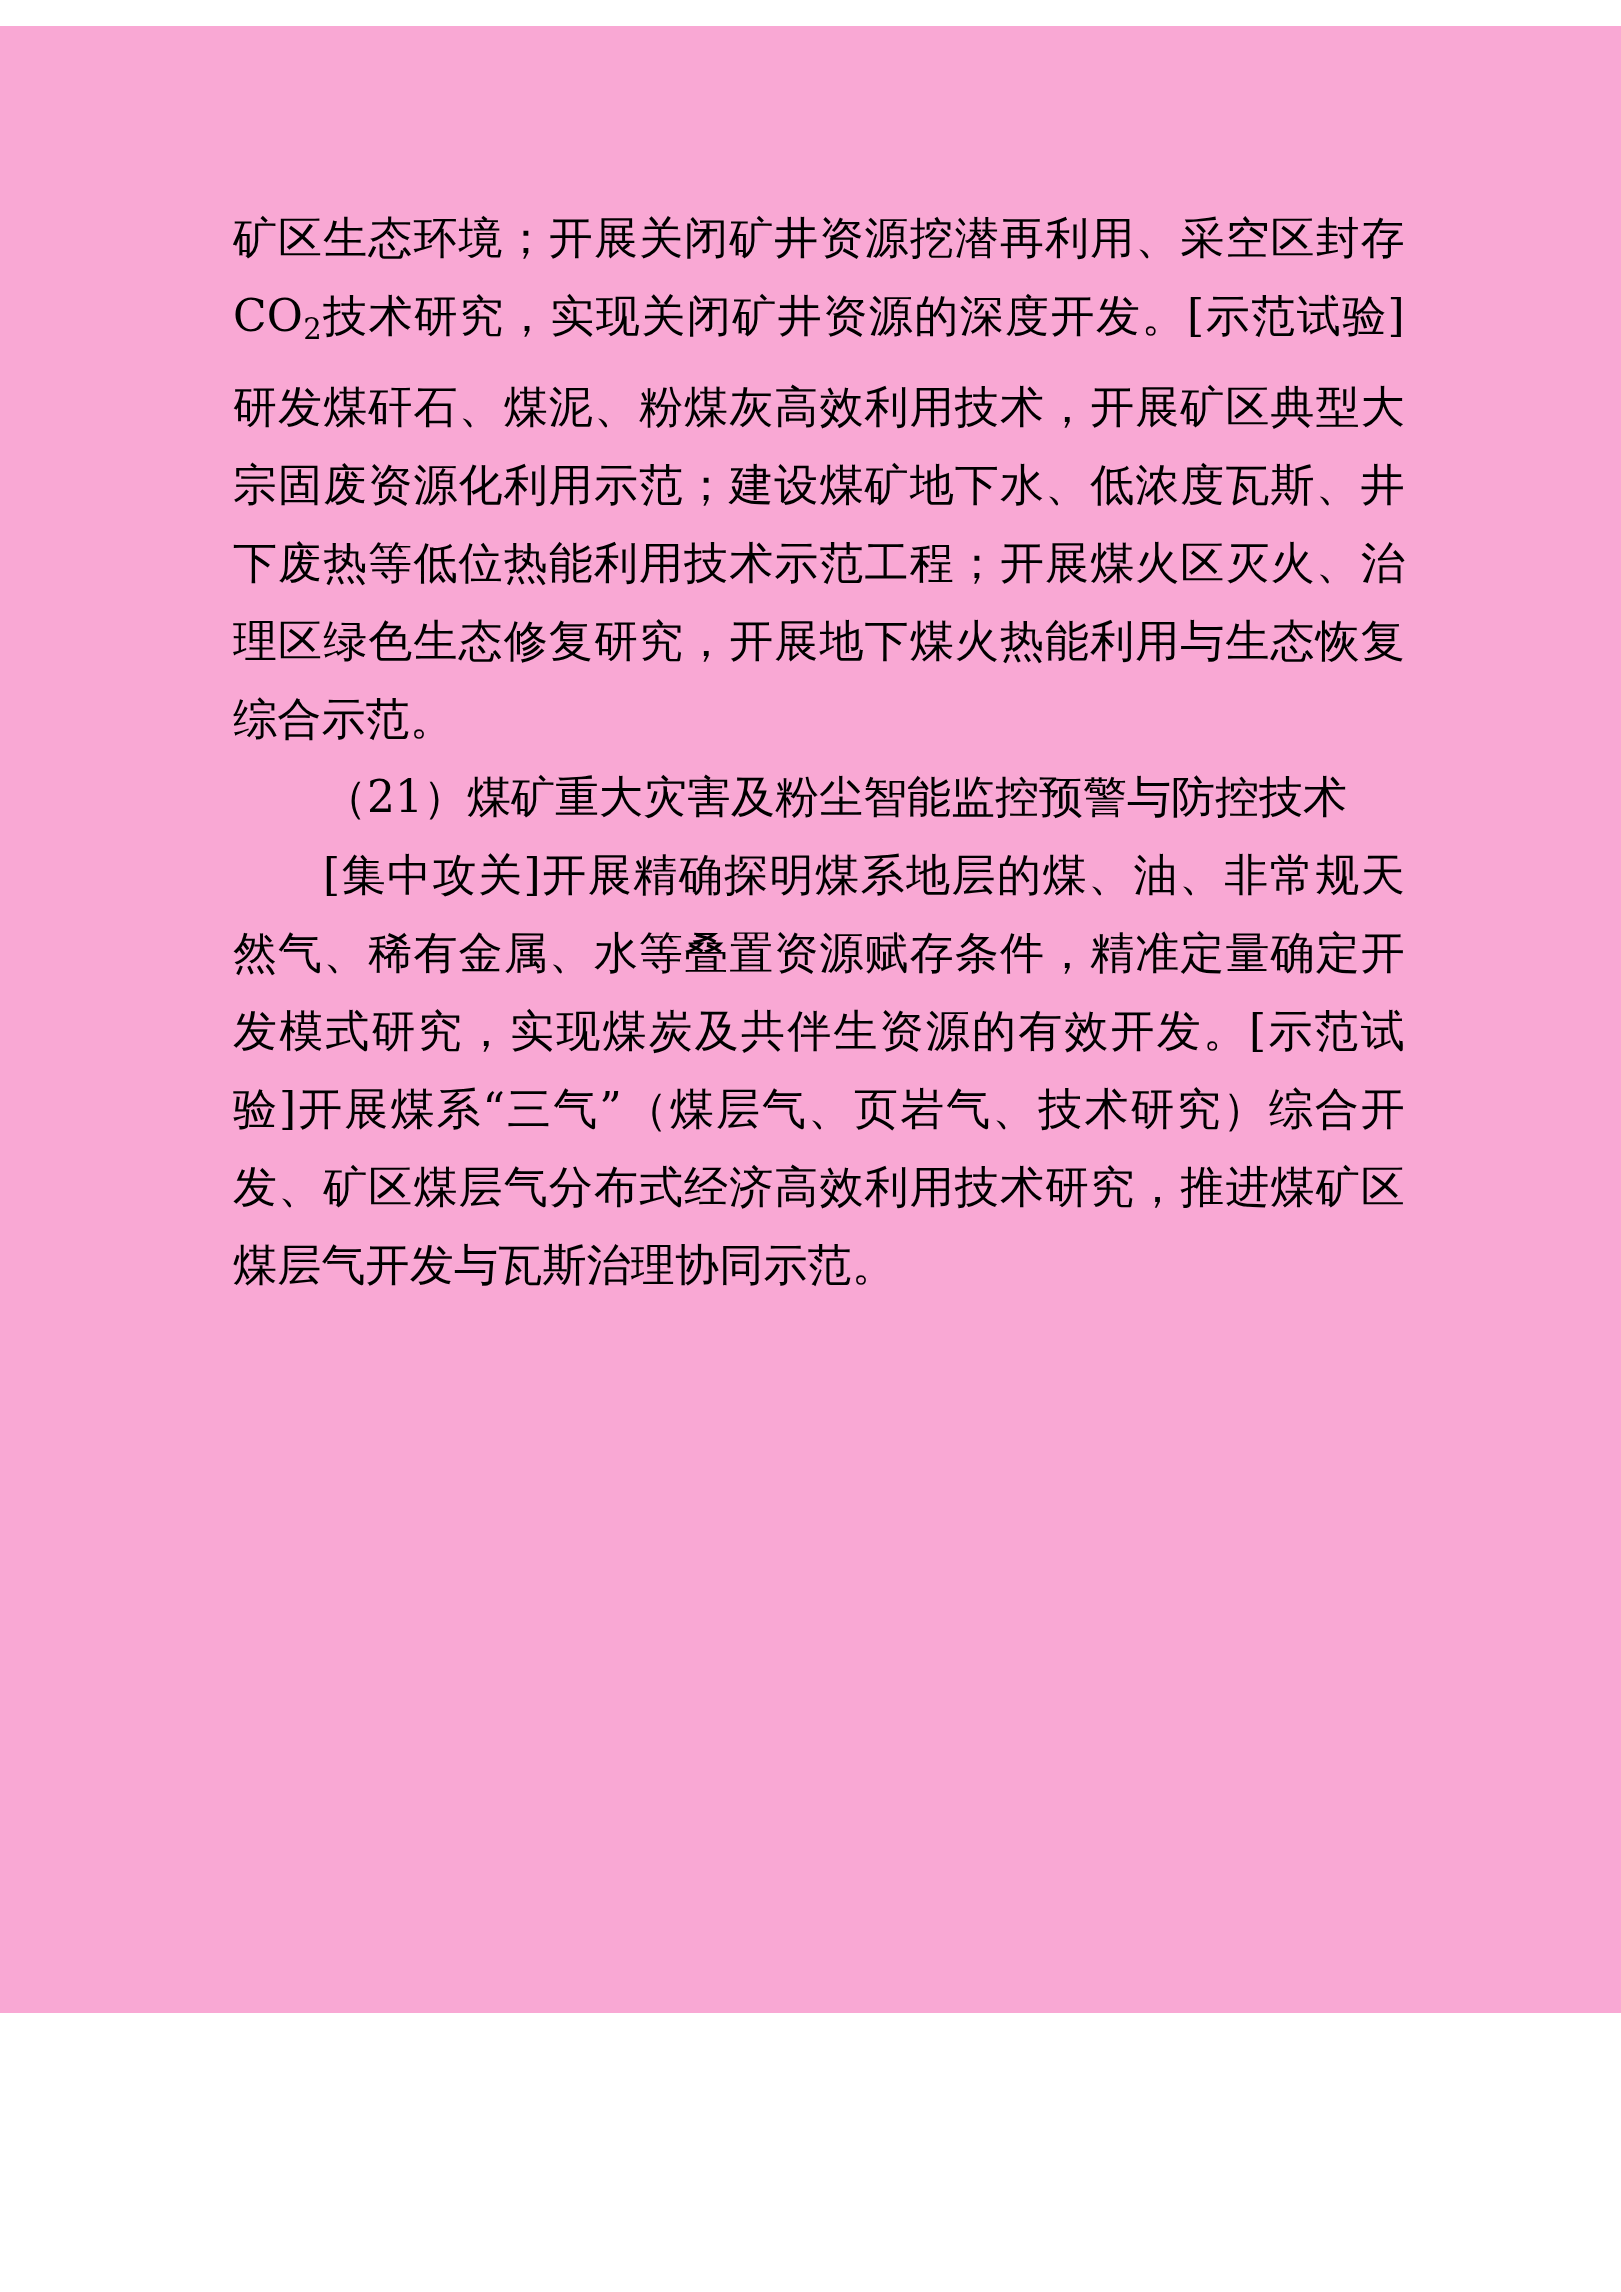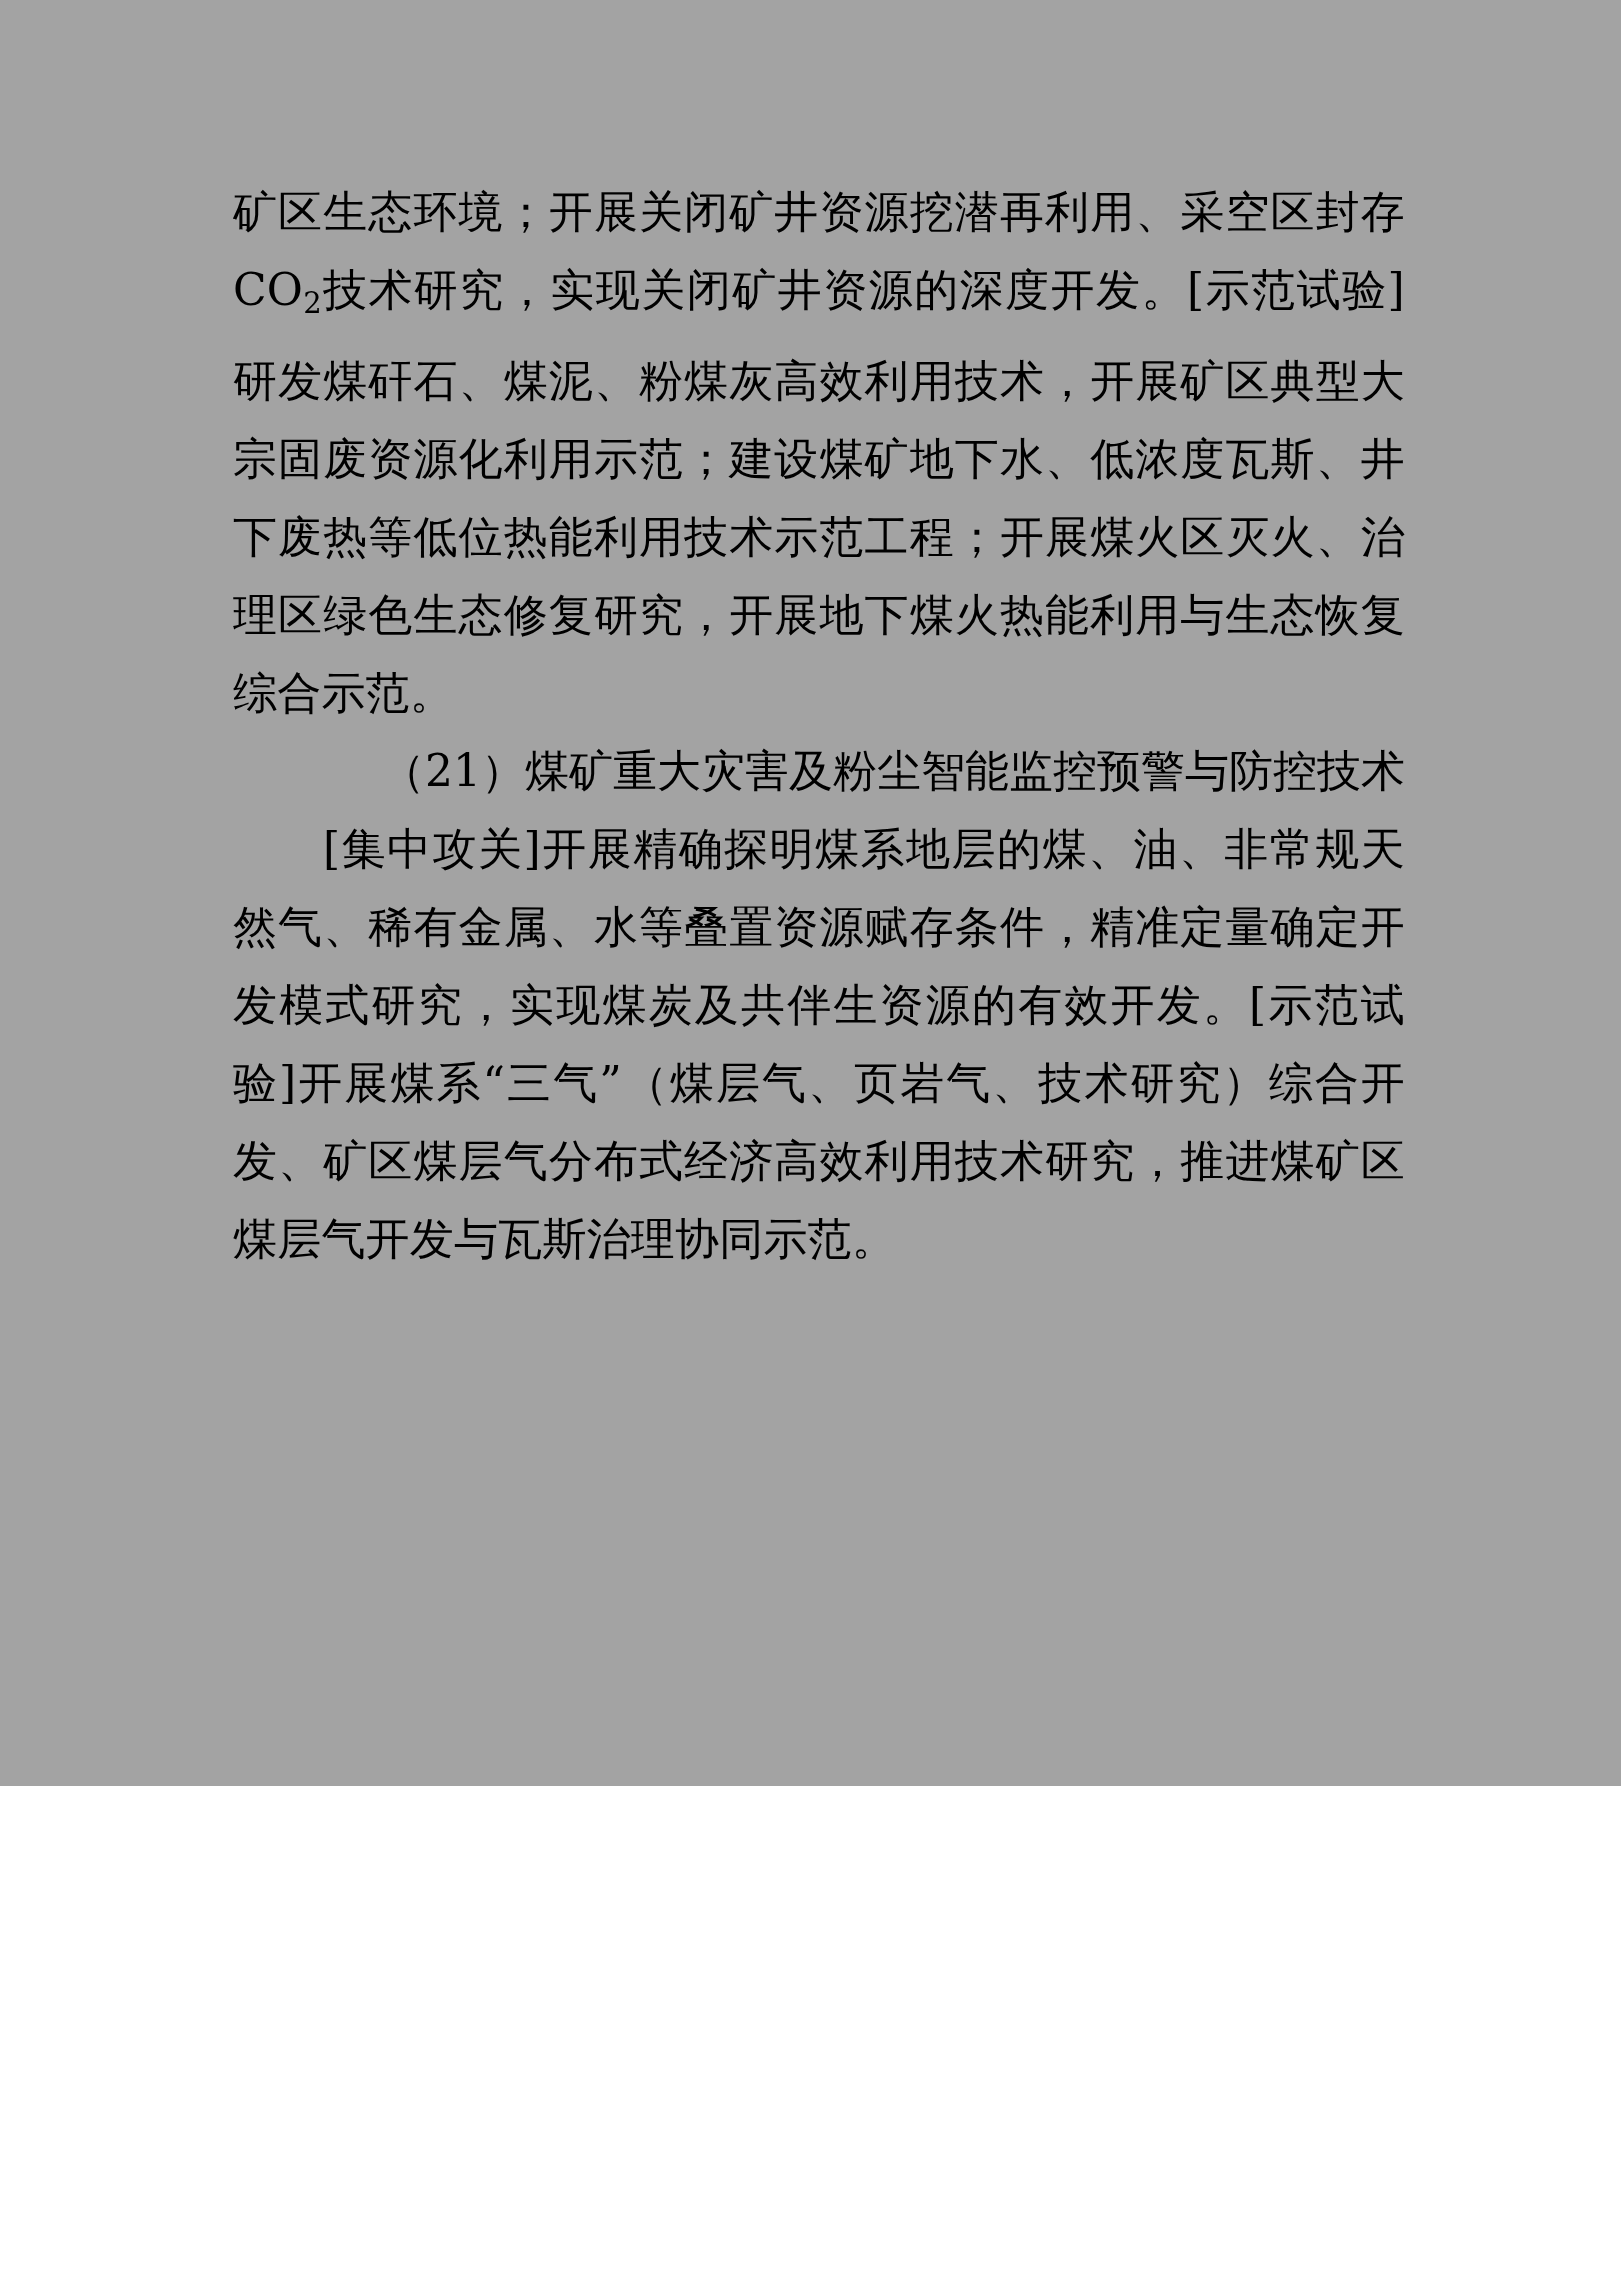"矿区生态环境；开展关闭矿井资源挖潜再利用、采空区封存" .page { background: #a3a3a3 -> #f9a8d4; height: 1786px -> 1987px; margin-top: none -> 26px }
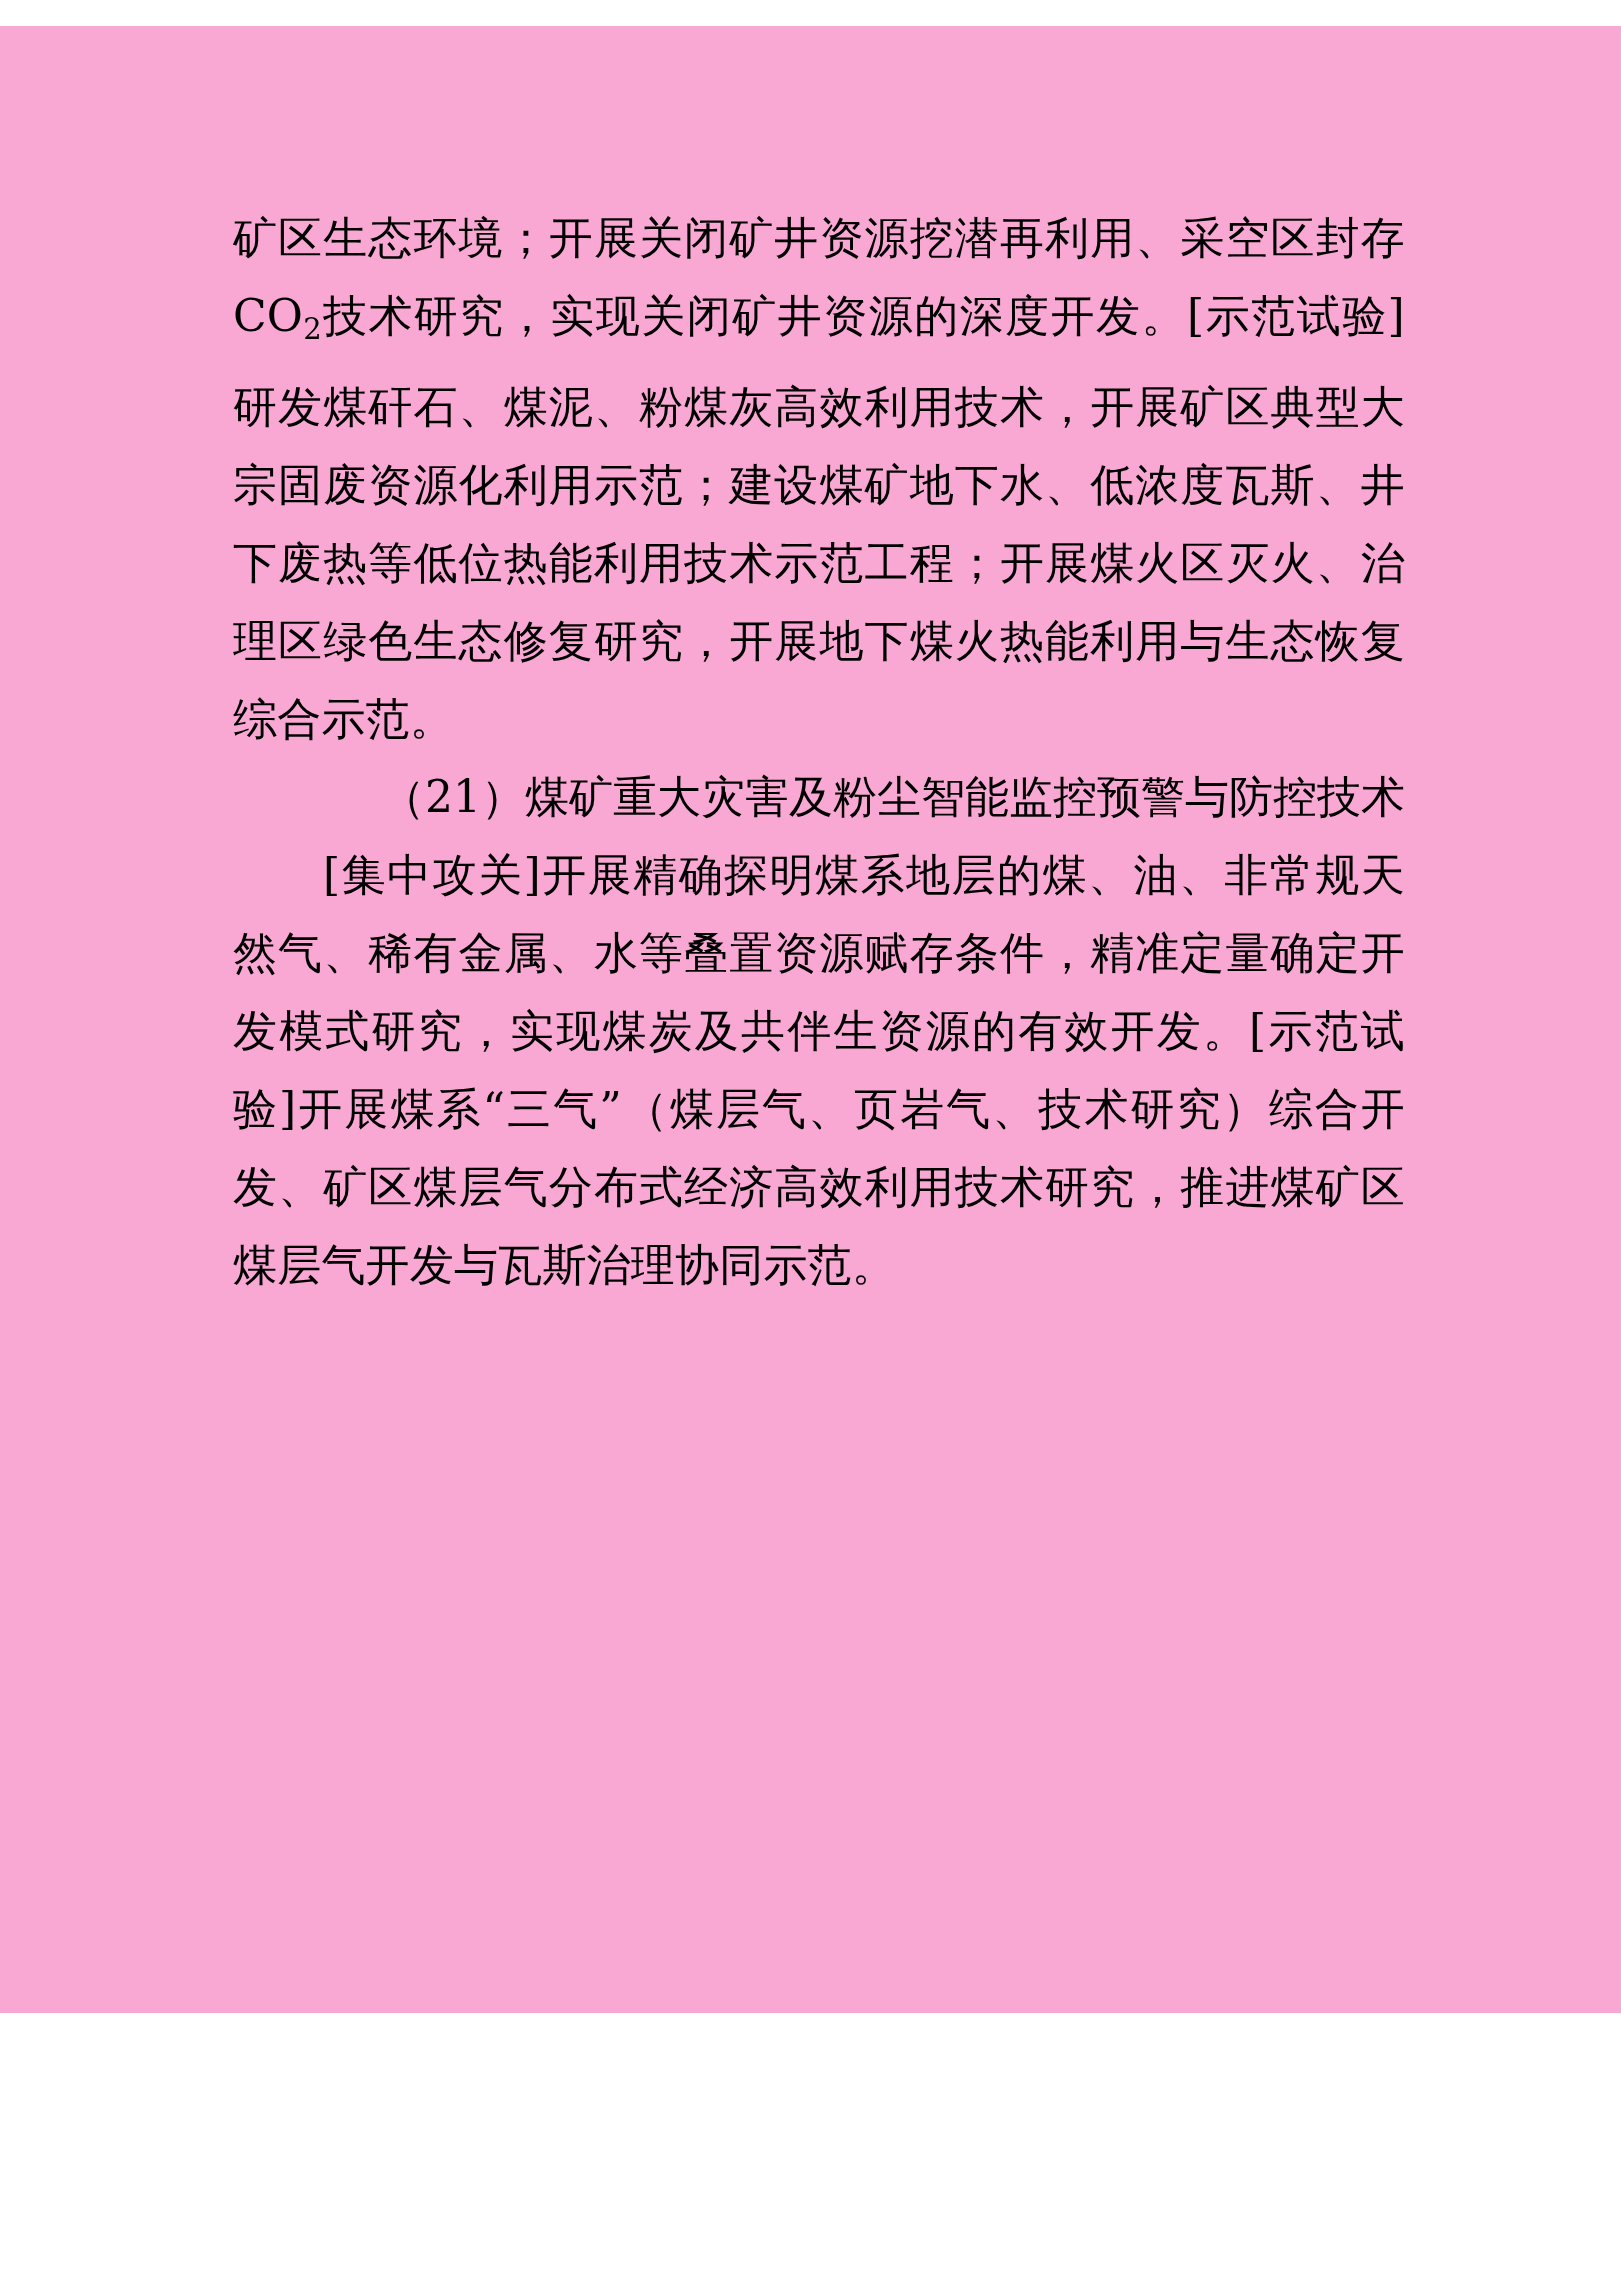"（21）煤矿重大灾害及粉尘智能监控预警与防控技术" .heading { text-align: right -> left }
